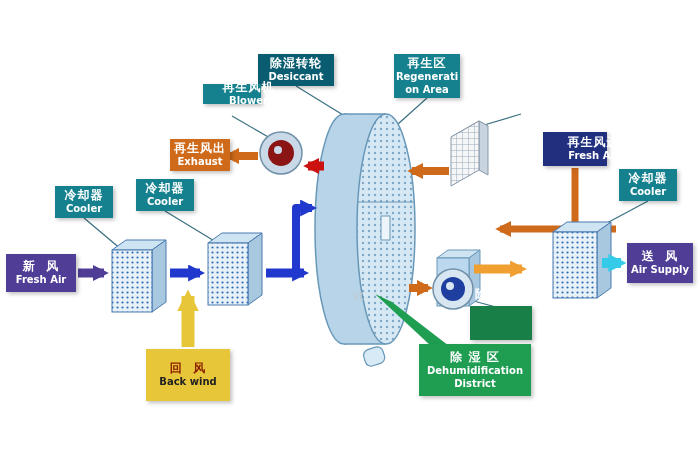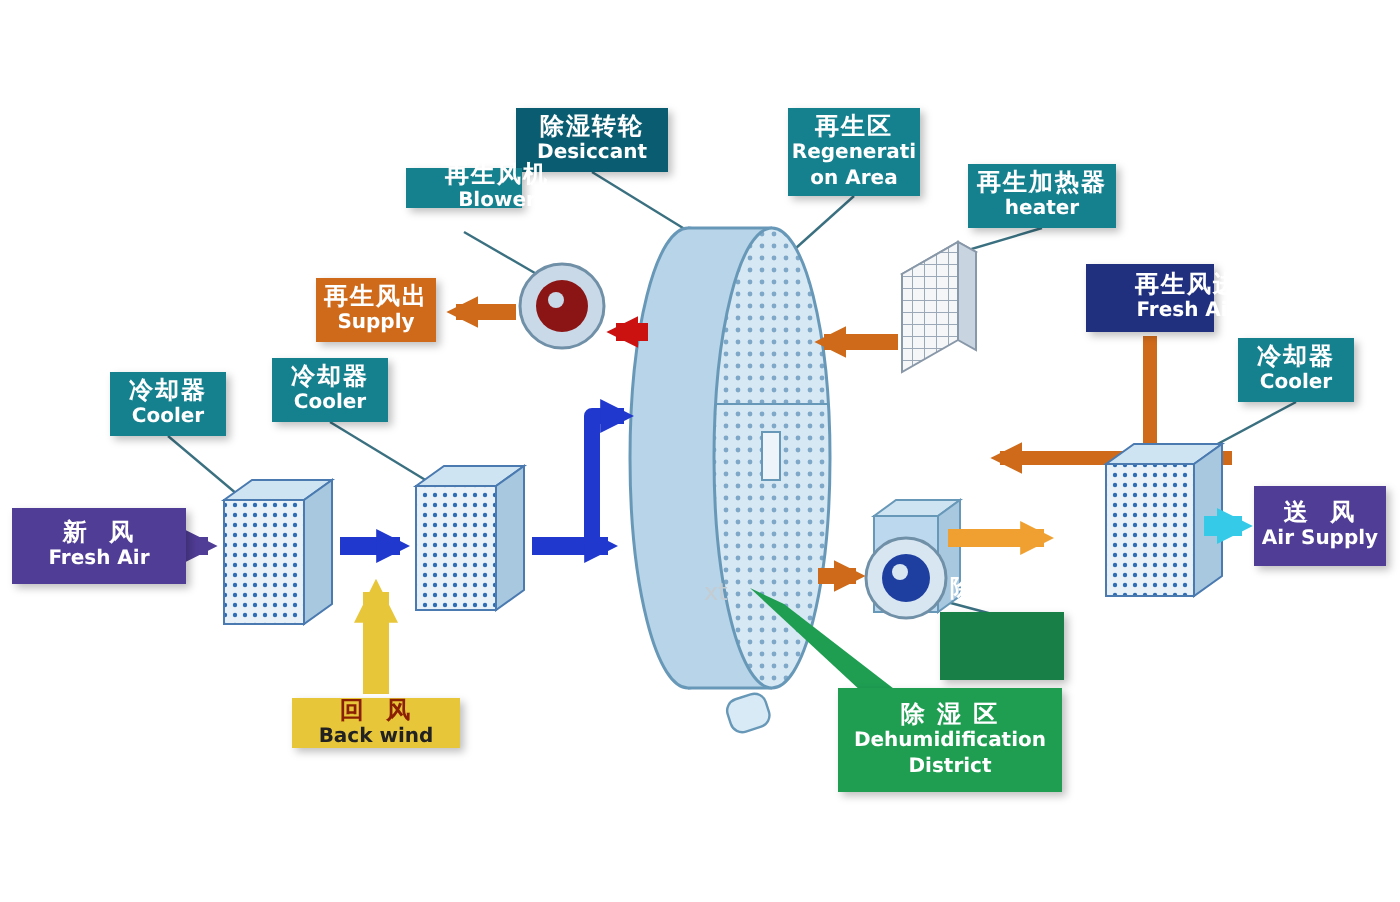"再生加热器" div.label { html: <div> <span>再生加热器</span> <span>heater</span> </div> -> none }
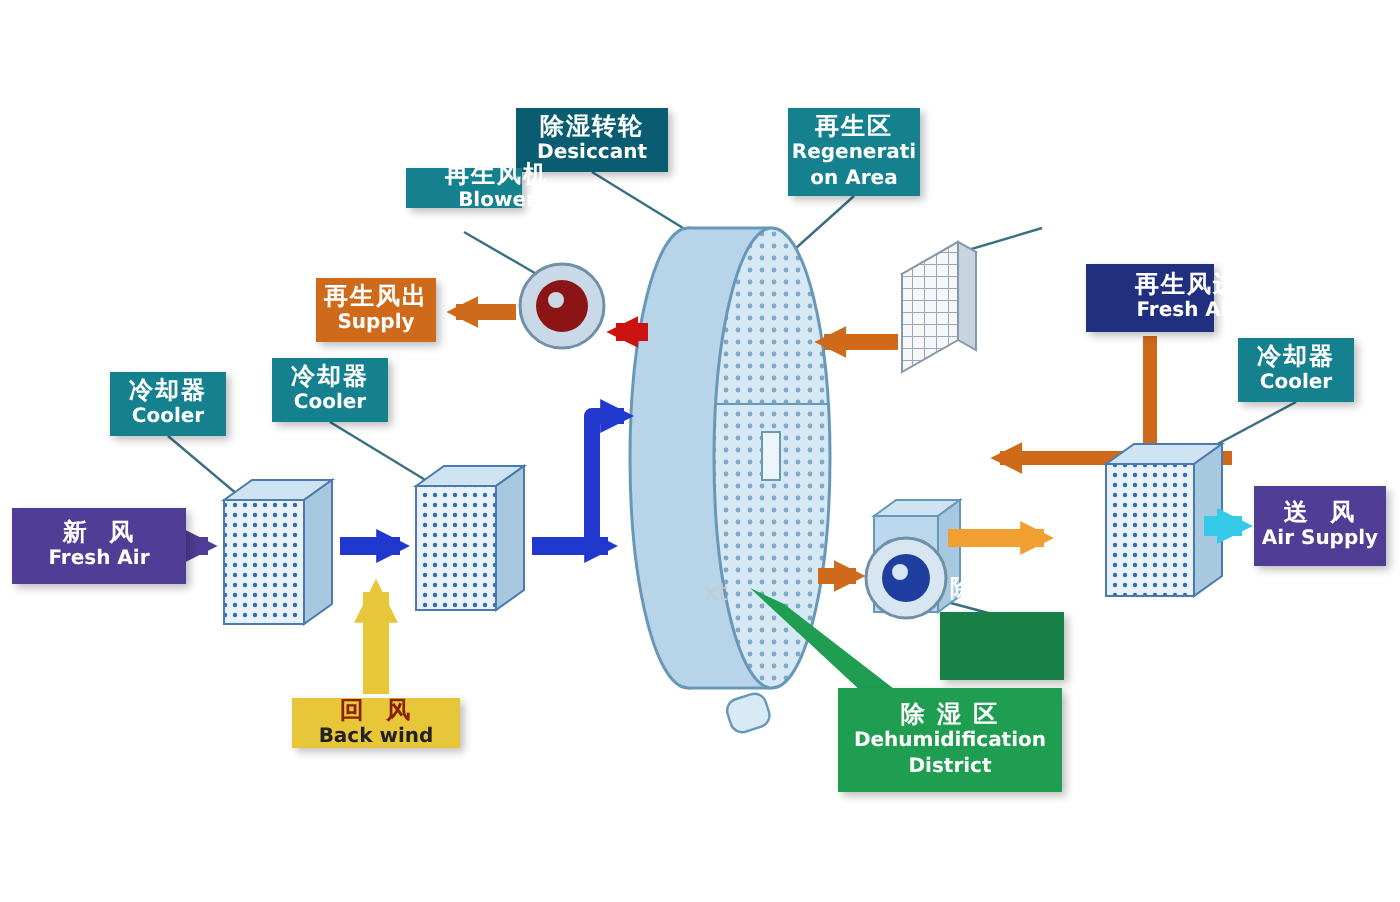"再生风出" .bg-orange { margin-left: none -> 12px }
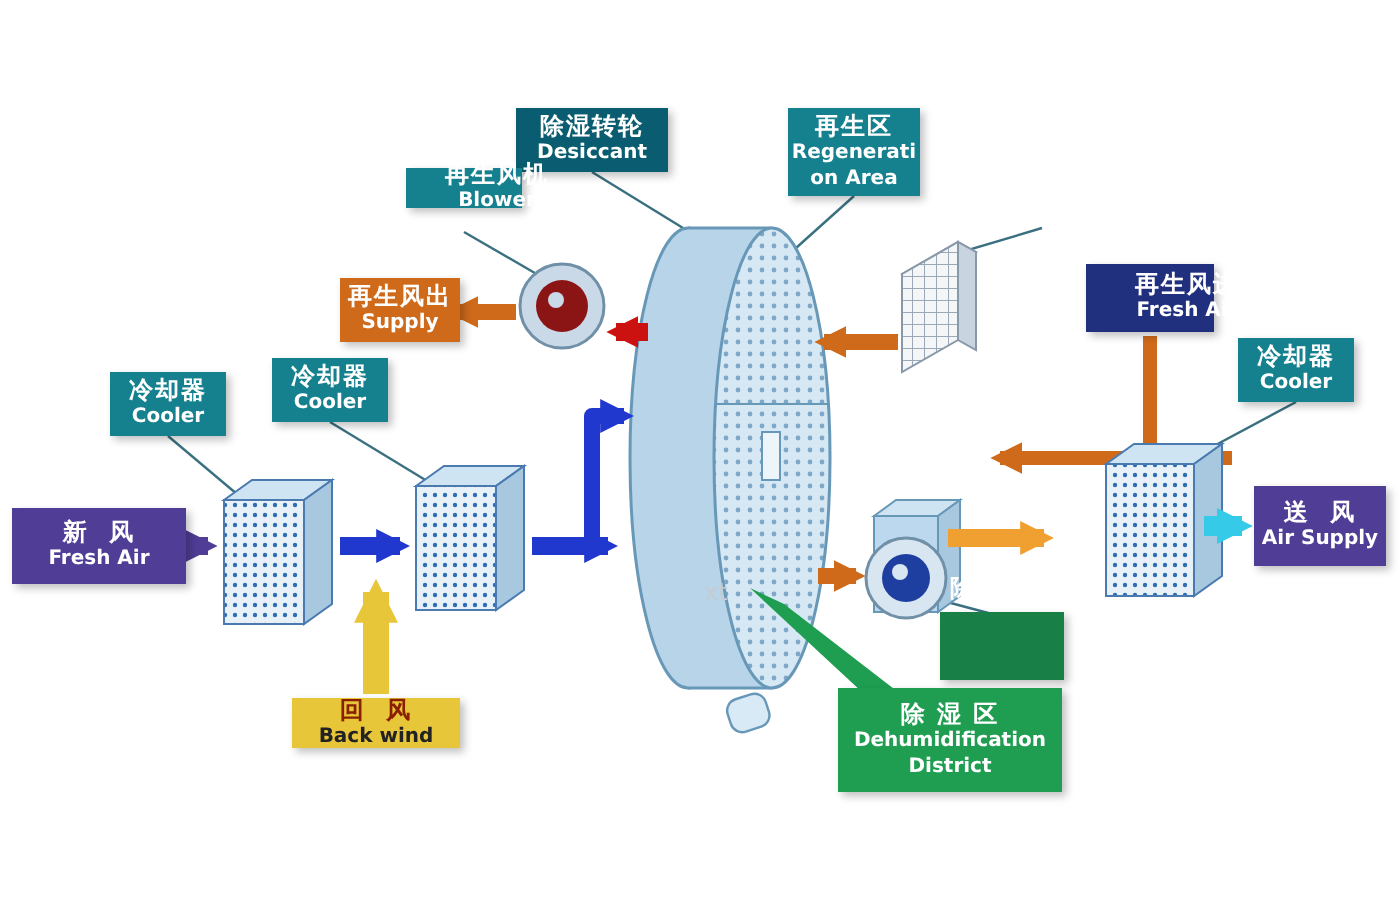"Supply" span.en { text: Supply -> Exhaust }
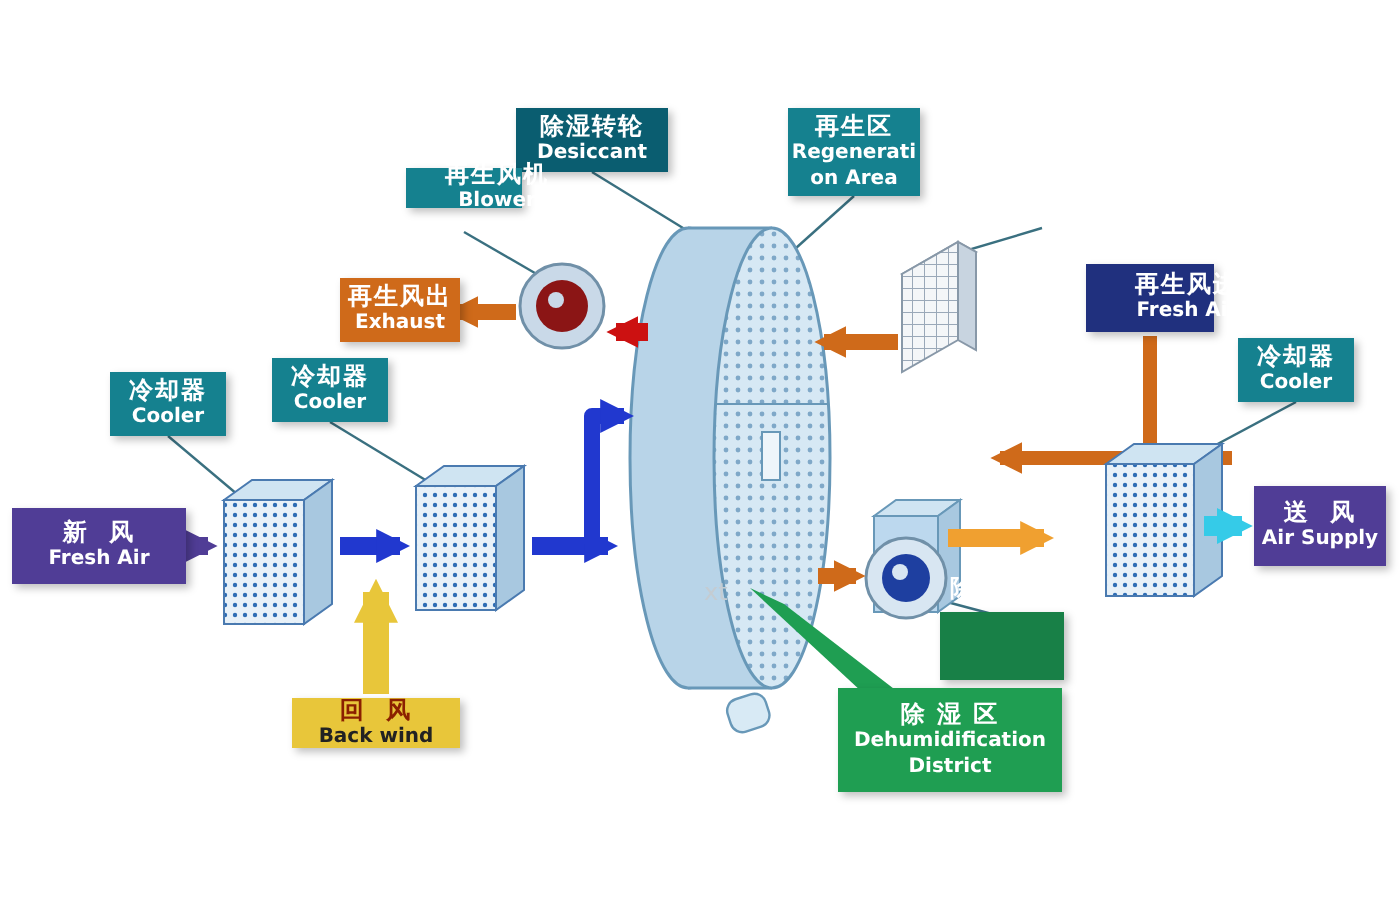"新 风" div.label { width: 87px -> 70px }
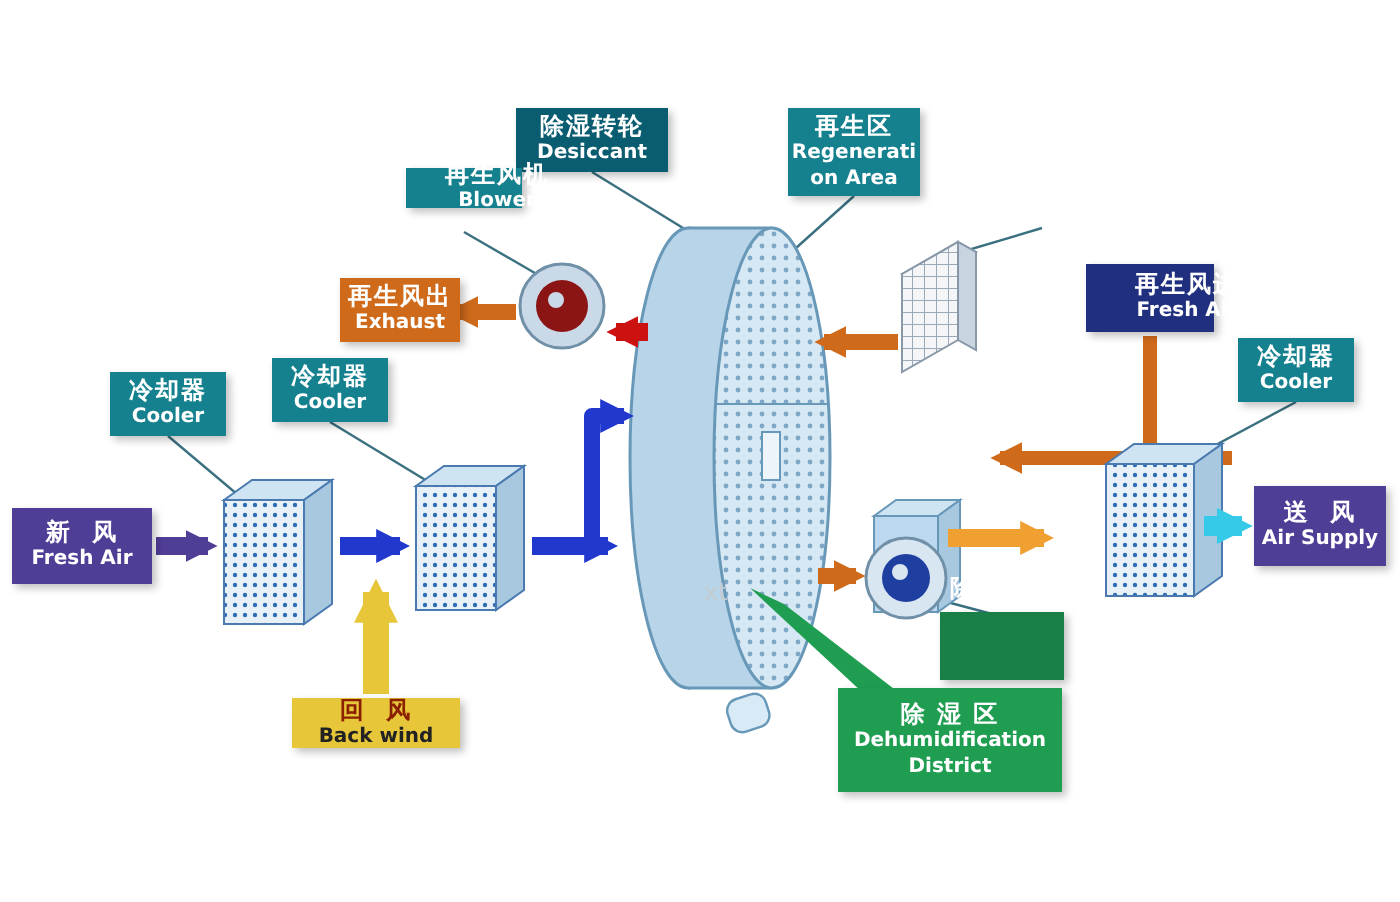"回 风" div.label { height: 25px -> 52px }
